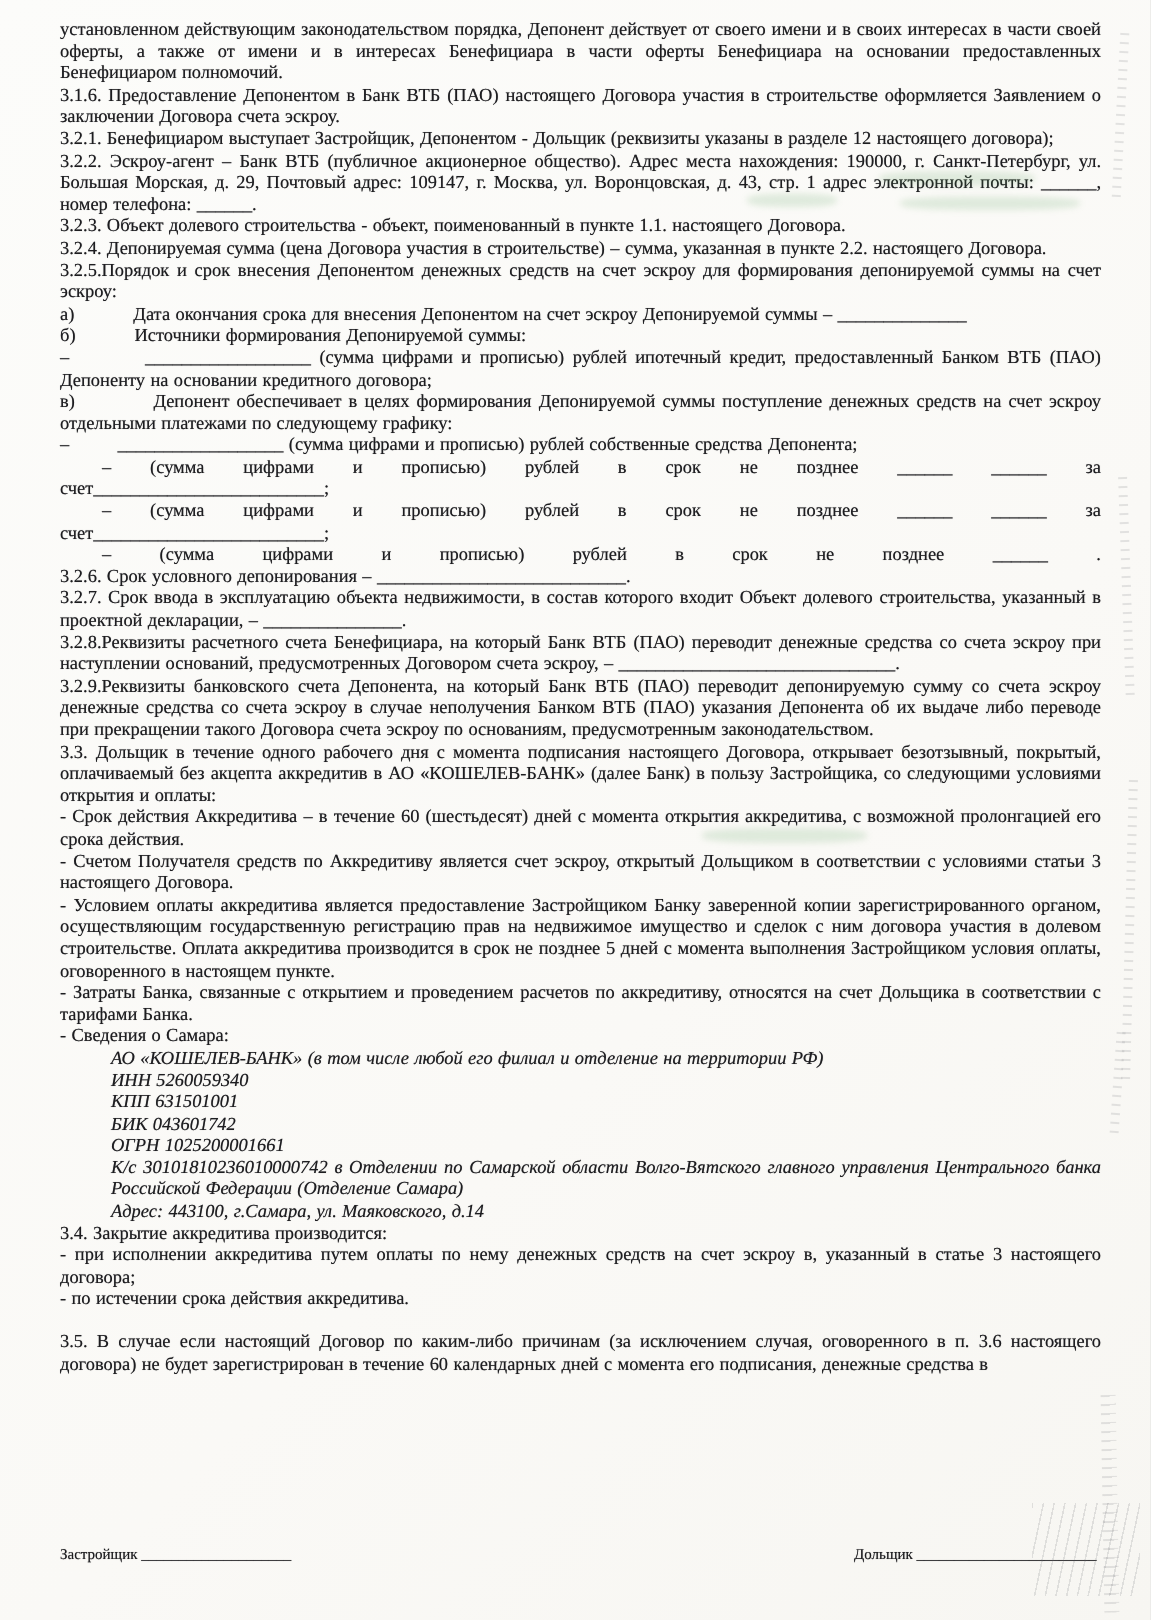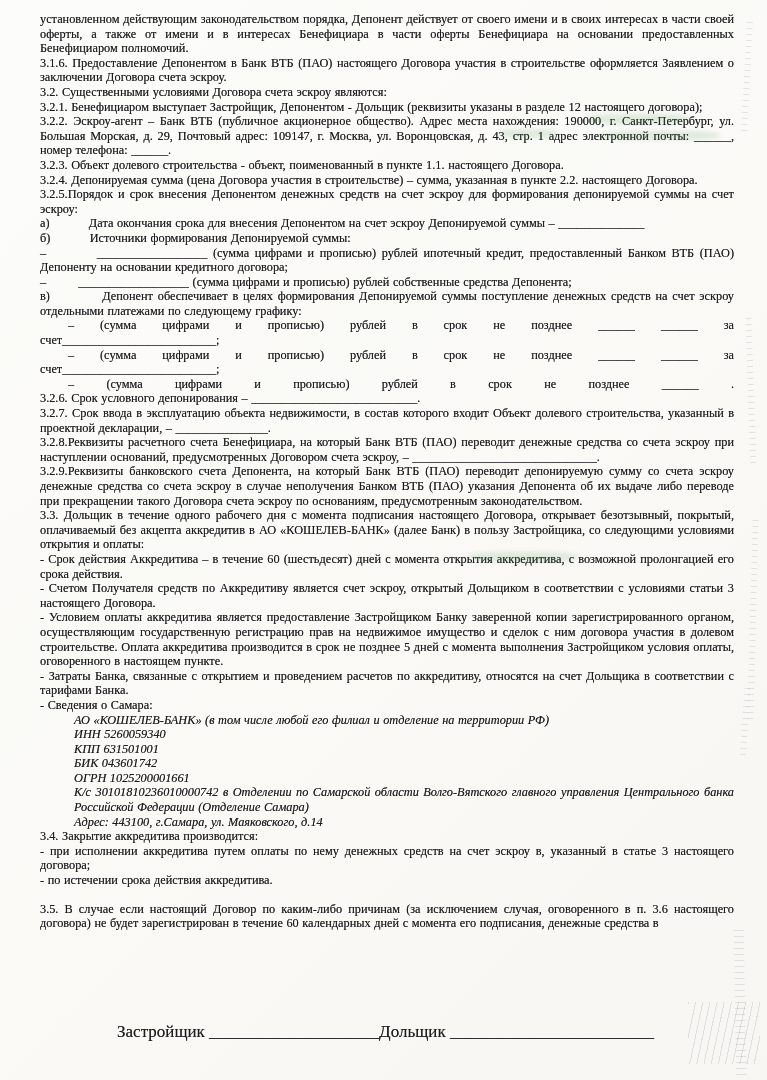"3.2. Существенными условиями Договора" p.para { html: <p>3.2. Существенными условиями Договора счета эскроу являются:</p> -> none }
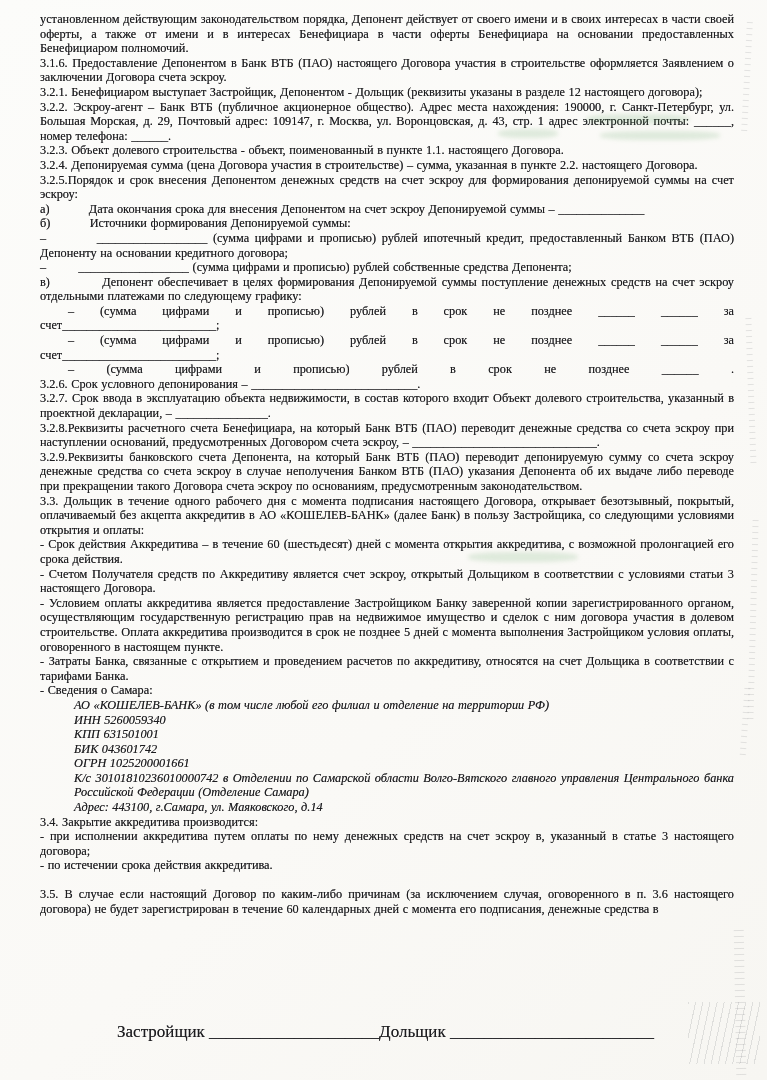"– __________________ (сумма цифрами и прописью) рублей" p.para { order: before "в) Депонент обеспечивает в целях" -> after "в) Депонент обеспечивает в целях" }
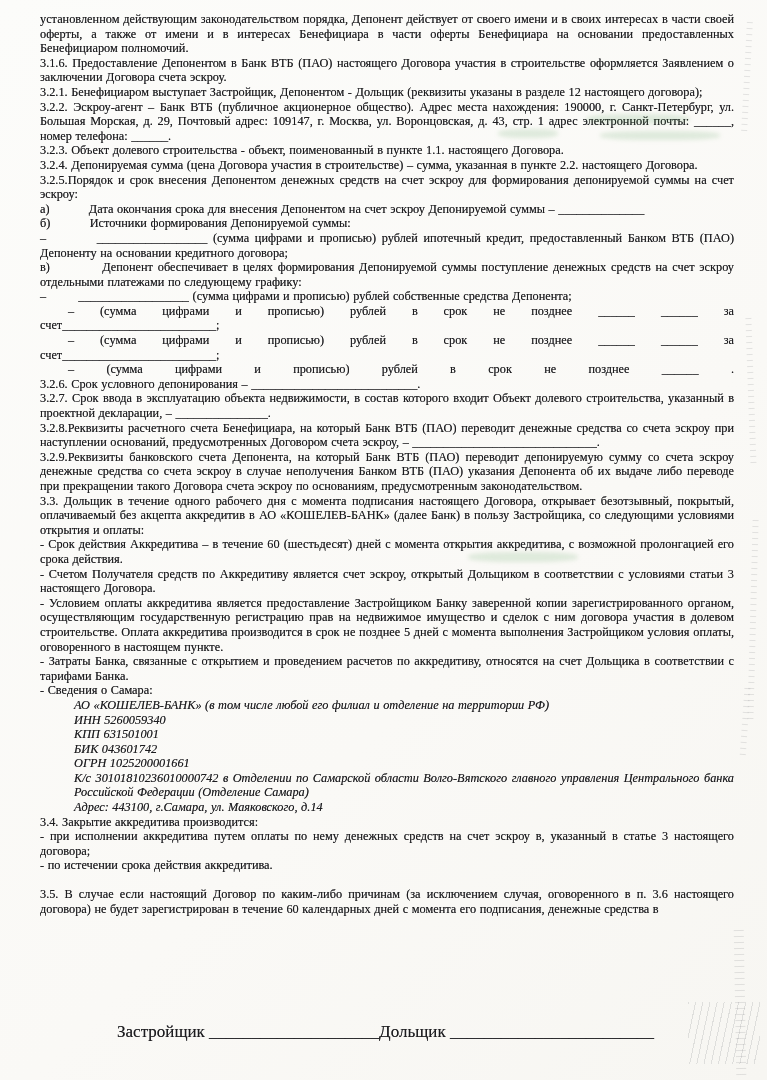"Застройщик ____________________" .footer { font-size: 17px -> 10px; justify-content: center -> space-between }
